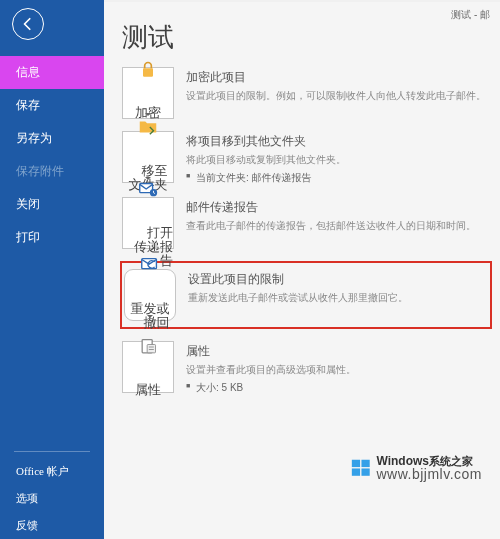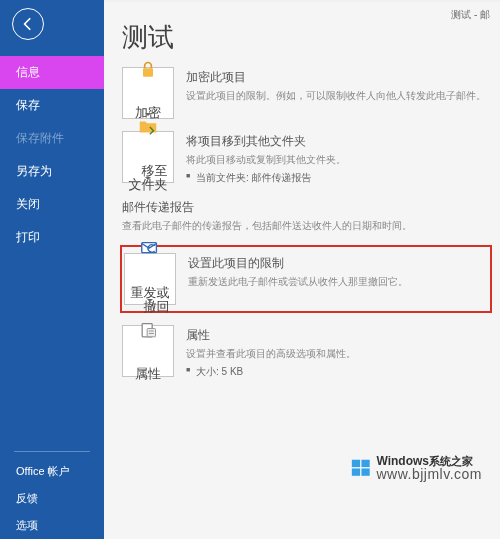"保存附件" div.sidebar-item { order: before "另存为" -> after "另存为" }
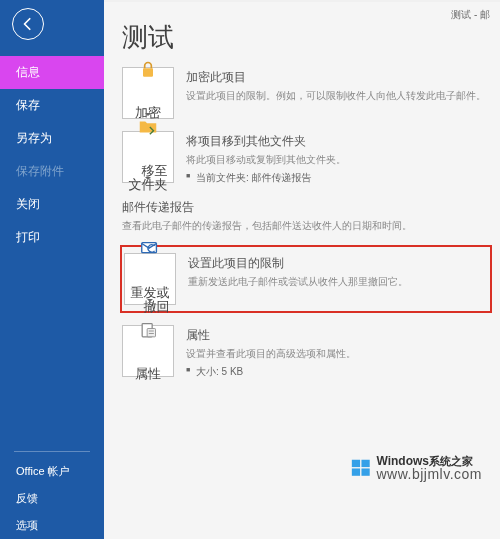"打开" div.option-tile { html: none -> <div> <div> <svg> <rect></rect> <path></path> <circle></circle> <path></path> </svg> </div> <div>打开 传递报告</div> </div> }
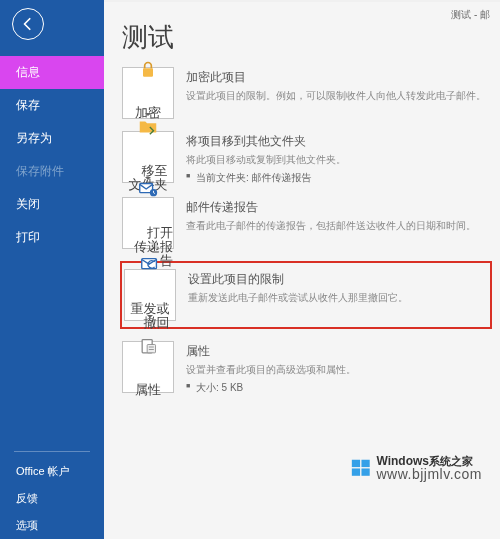"重发或" div.option-tile { border-radius: none -> 9px }
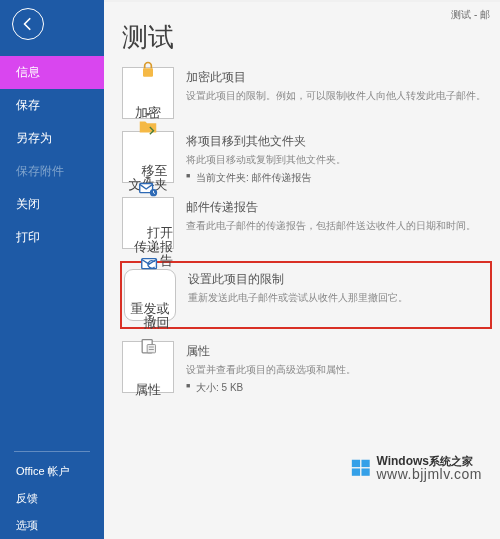"Office 帐户" .sidebar-bottom { font-family: none -> Liberation Serif, serif }
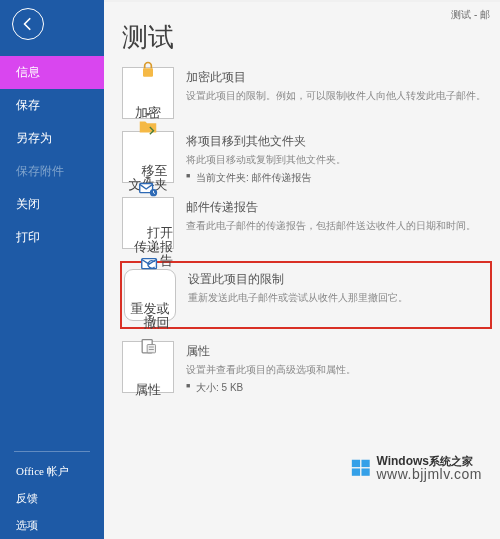"反馈" div.sidebar-item { order: before "选项" -> after "选项" }
